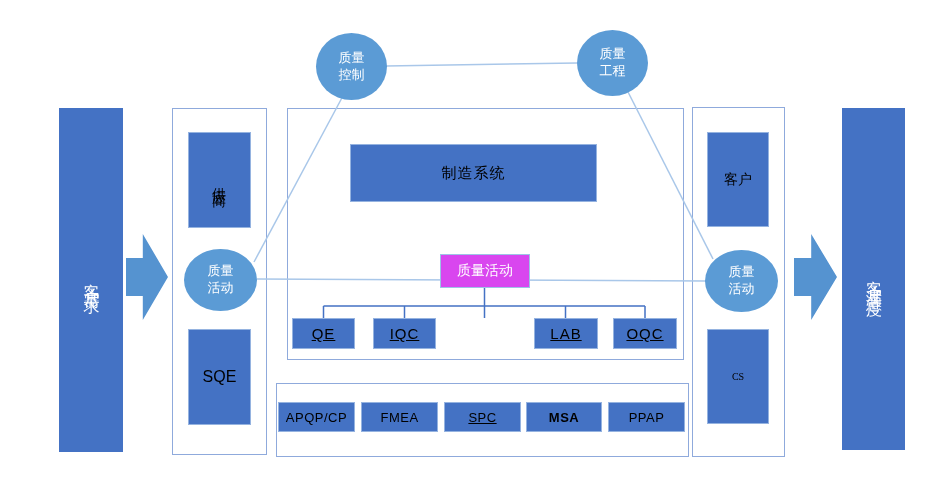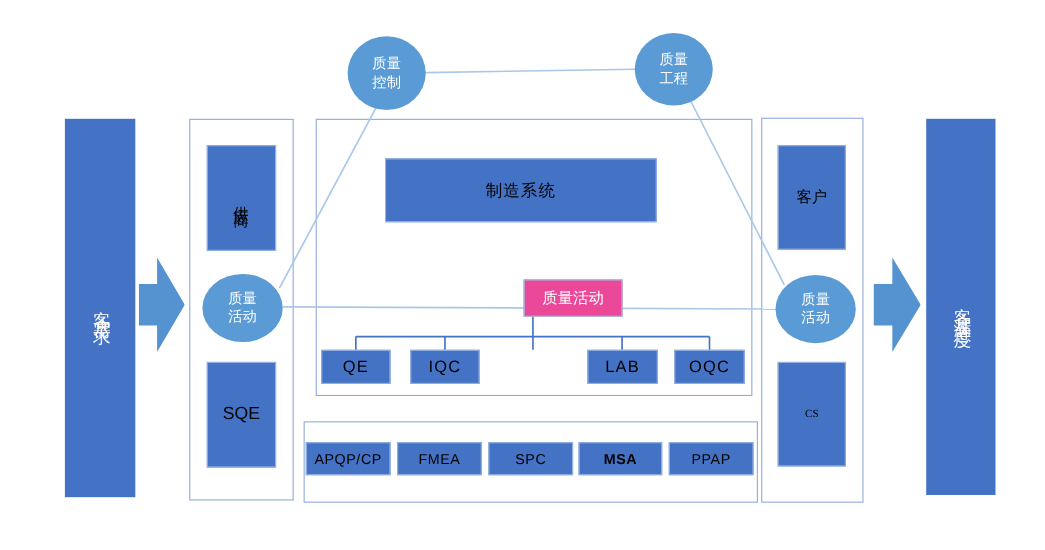"质量活动" .box-light { background: #ec4899 -> #d946ef; margin-left: 36px -> none }
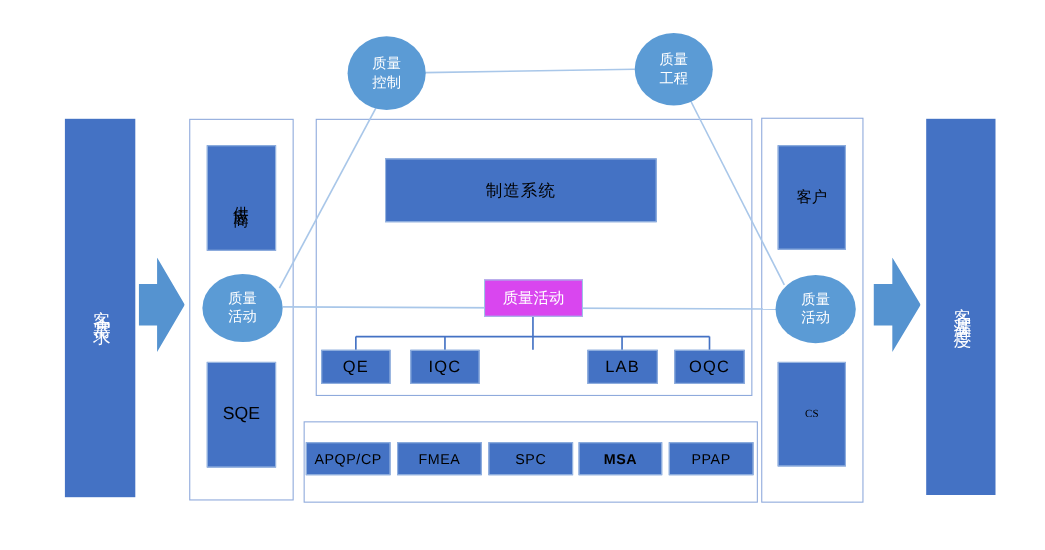"QE" .dept { text-decoration: none -> underline }
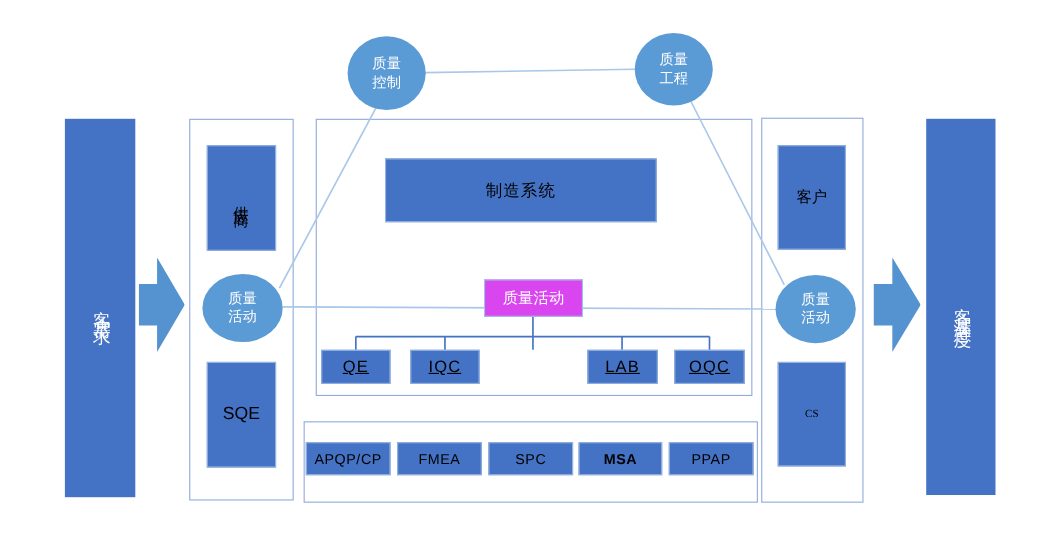"SPC" div.box { text-decoration: none -> underline }
